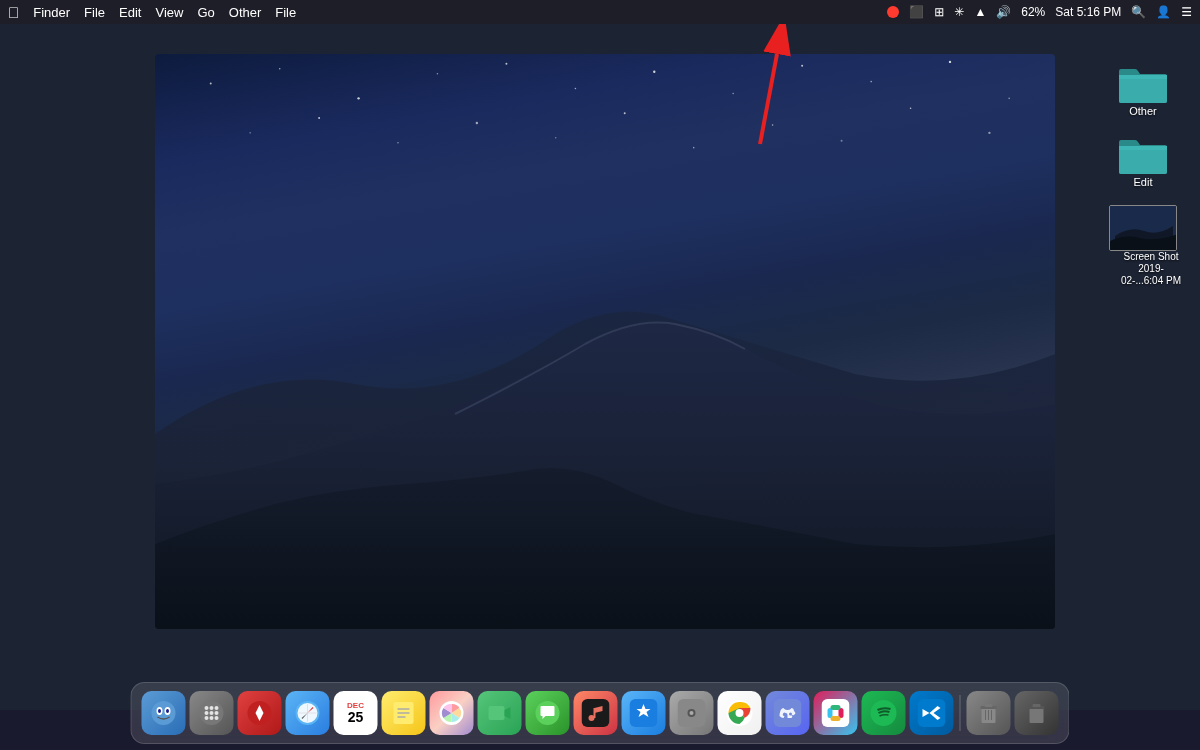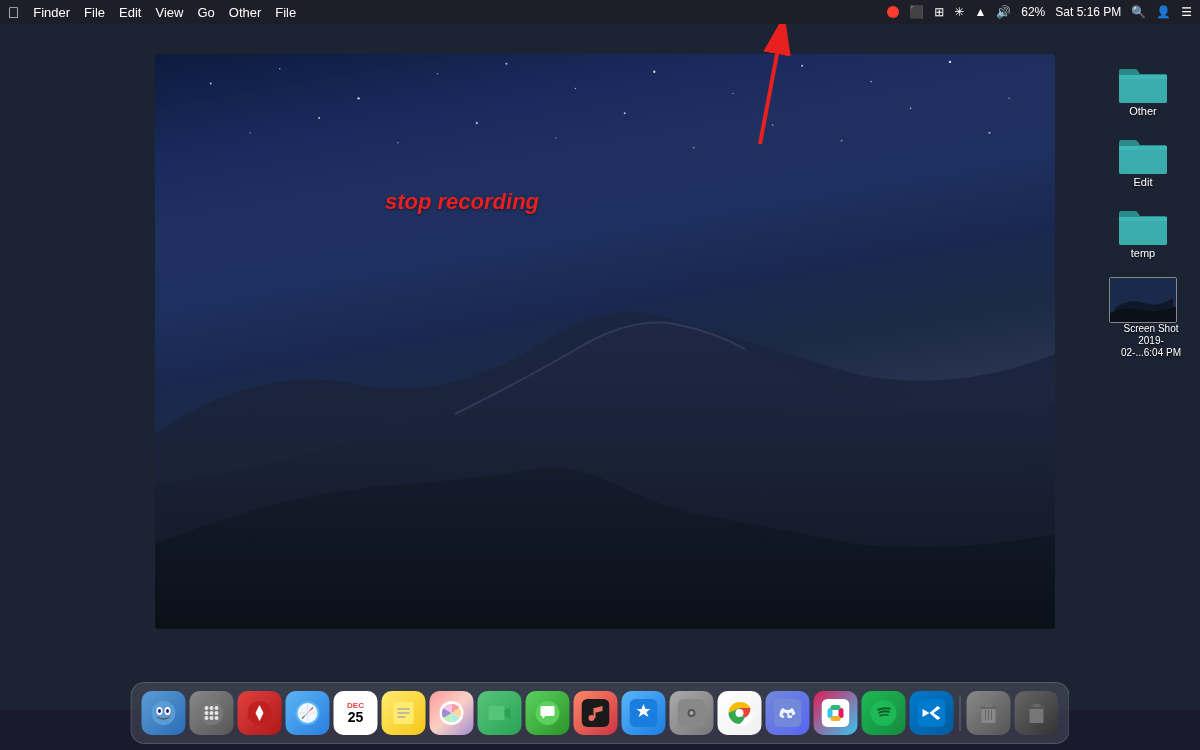"stop recording" div { html: <div>stop recording</div> -> none }
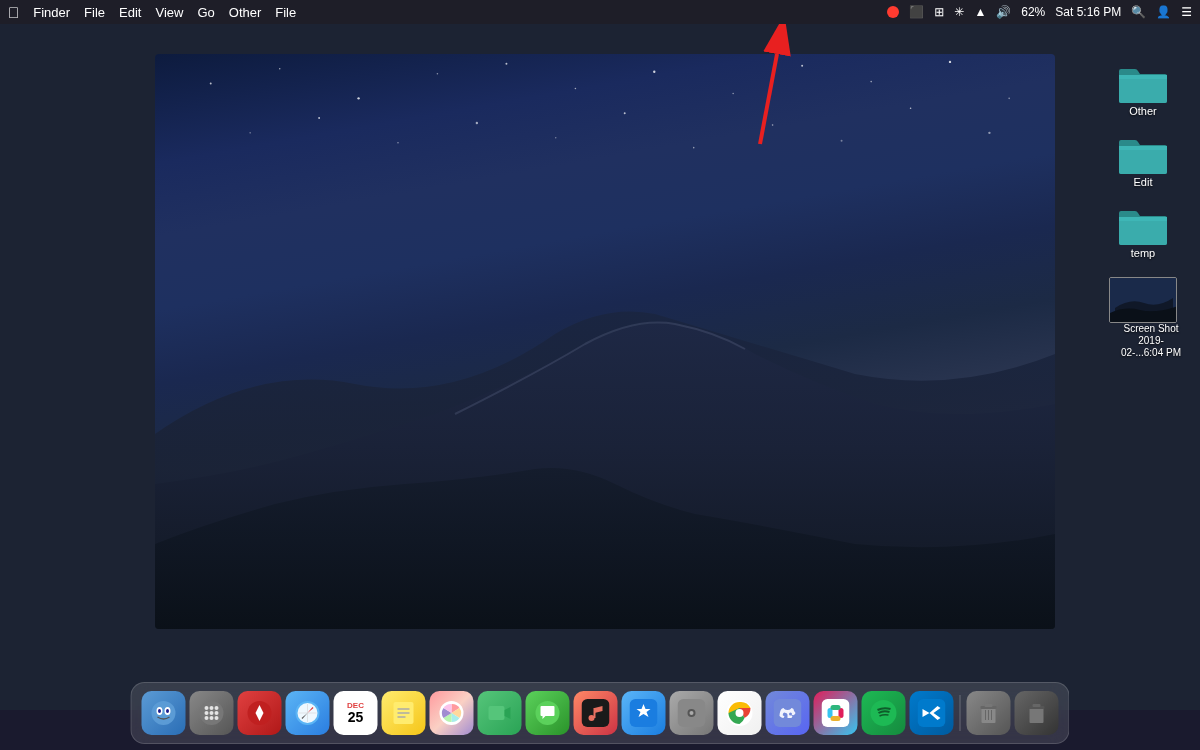"temp" div.desktop-icon { html: <div> <div> <svg> <path></path> <path></path> <path></path> </svg> </div> <span>temp</span> </div> -> none }
